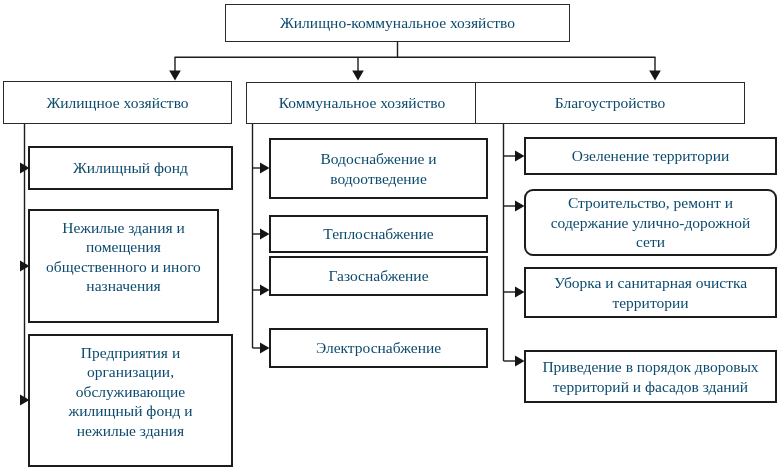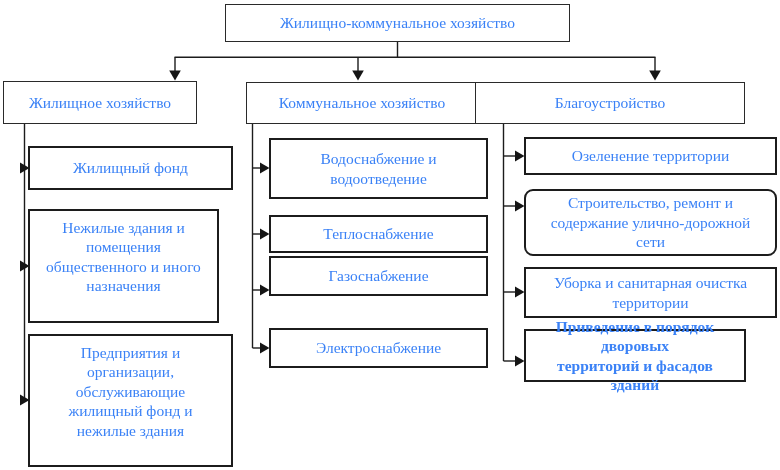"Жилищно-коммунальное хозяйство" #canvas { color: #3b82f6 -> #0c4a6e }
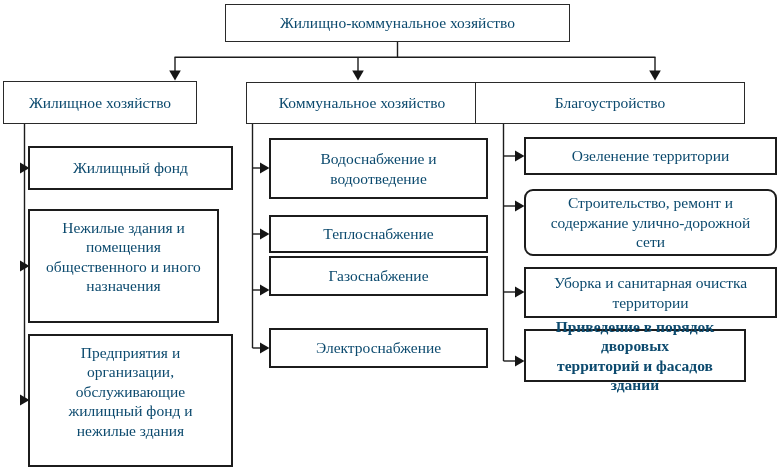"Жилищное хозяйство" div.box { width: 194px -> 229px }
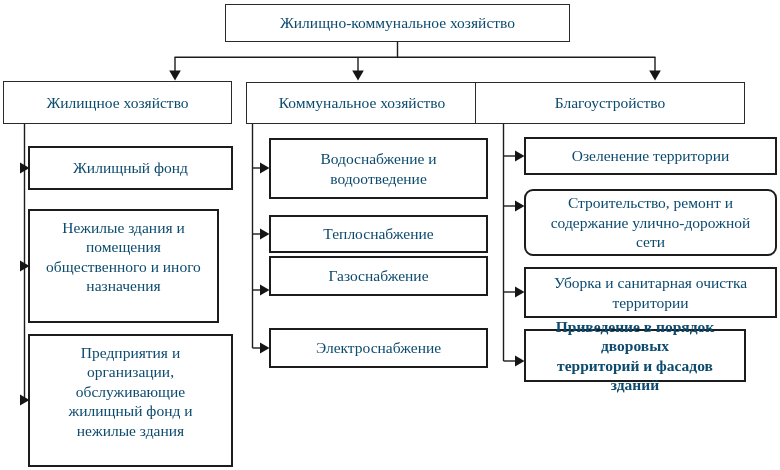"Приведение в порядок дворовых" div.box { font-weight: bold -> none; top: 329px -> 350px; width: 222px -> 253px }
